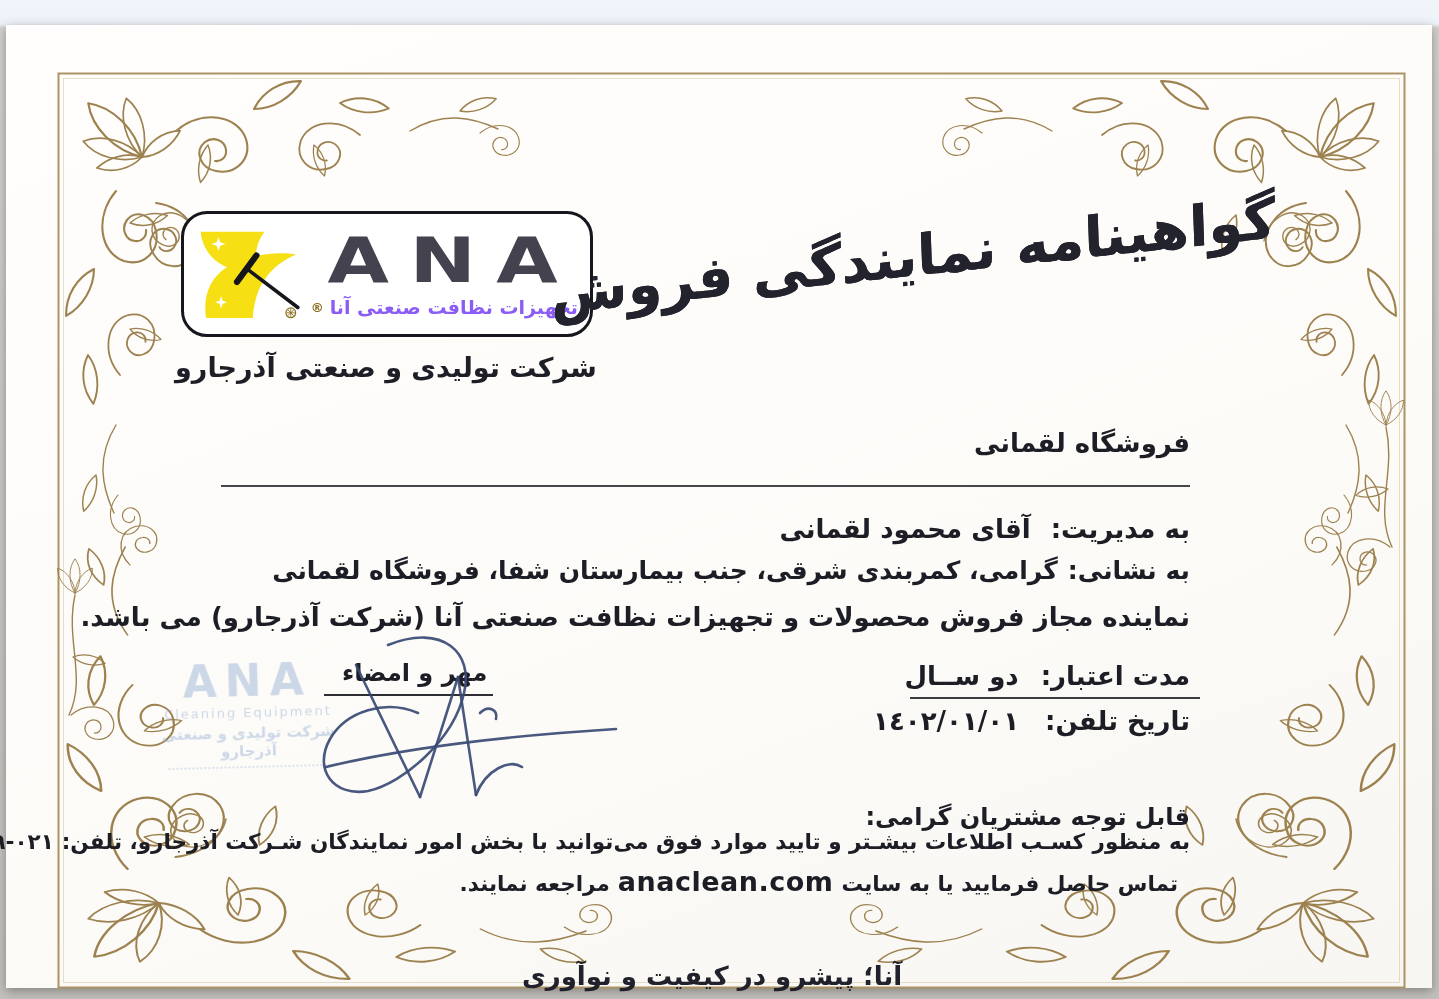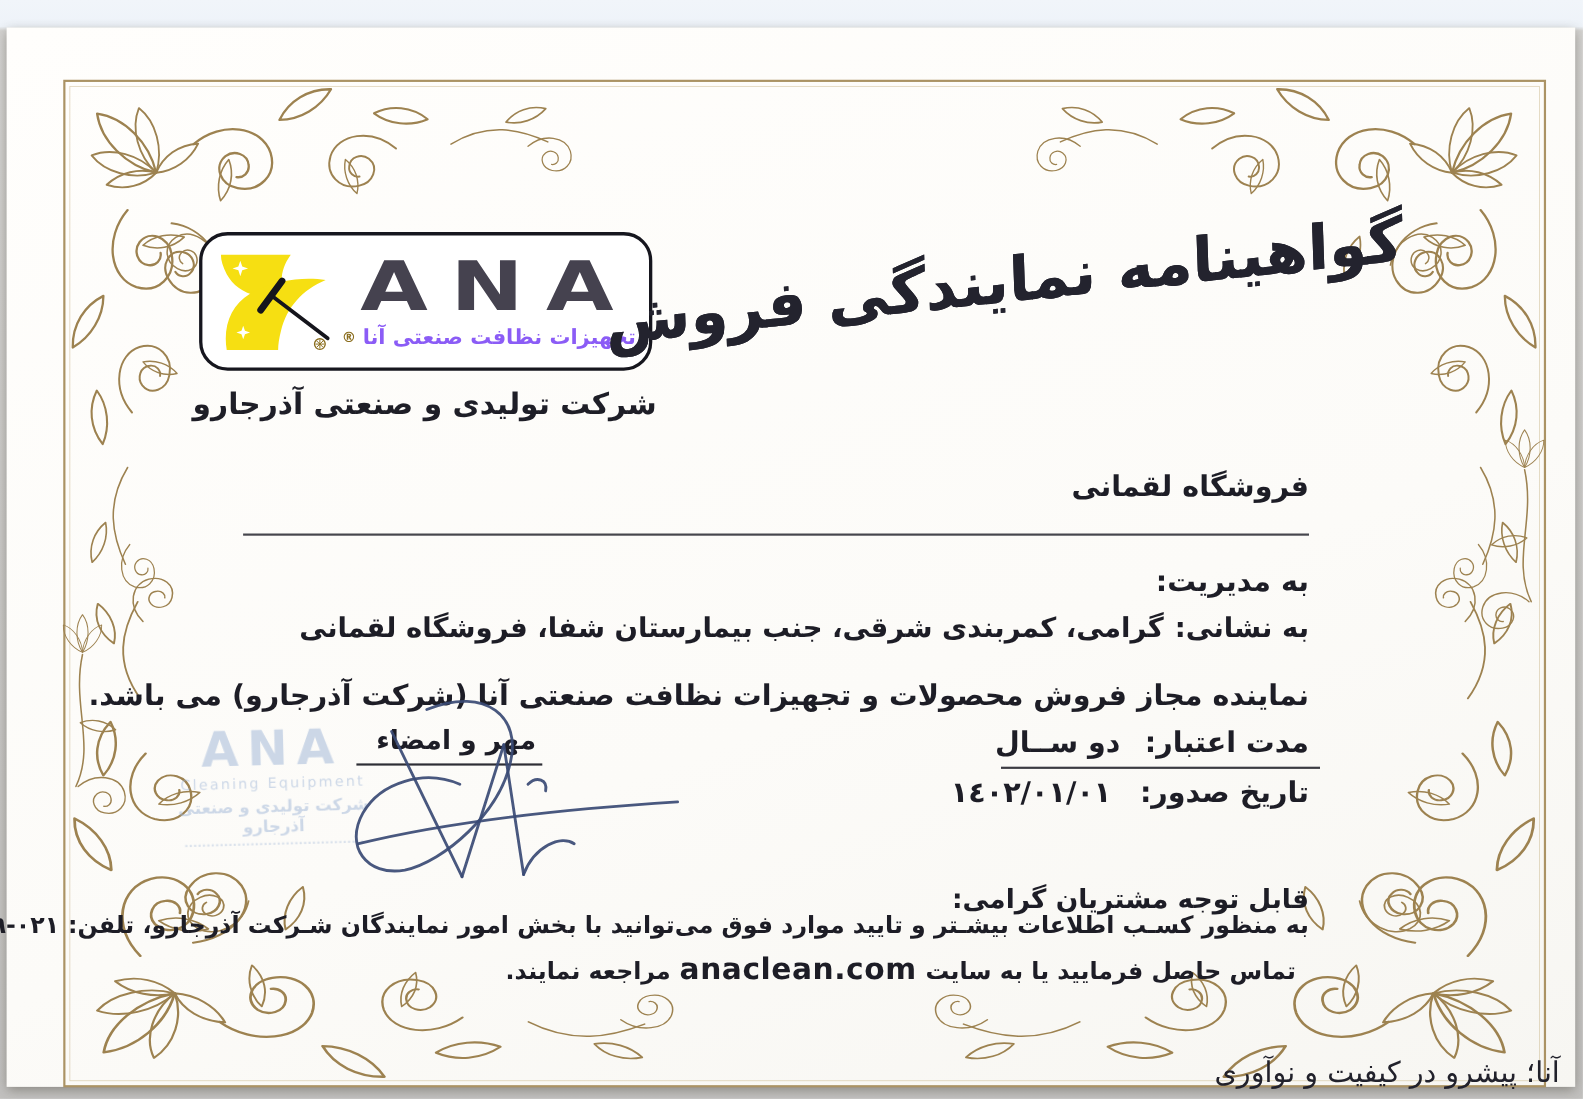"آقای محمود لقمانی" span { html: none -> <span>آقای محمود لقمانی</span> }
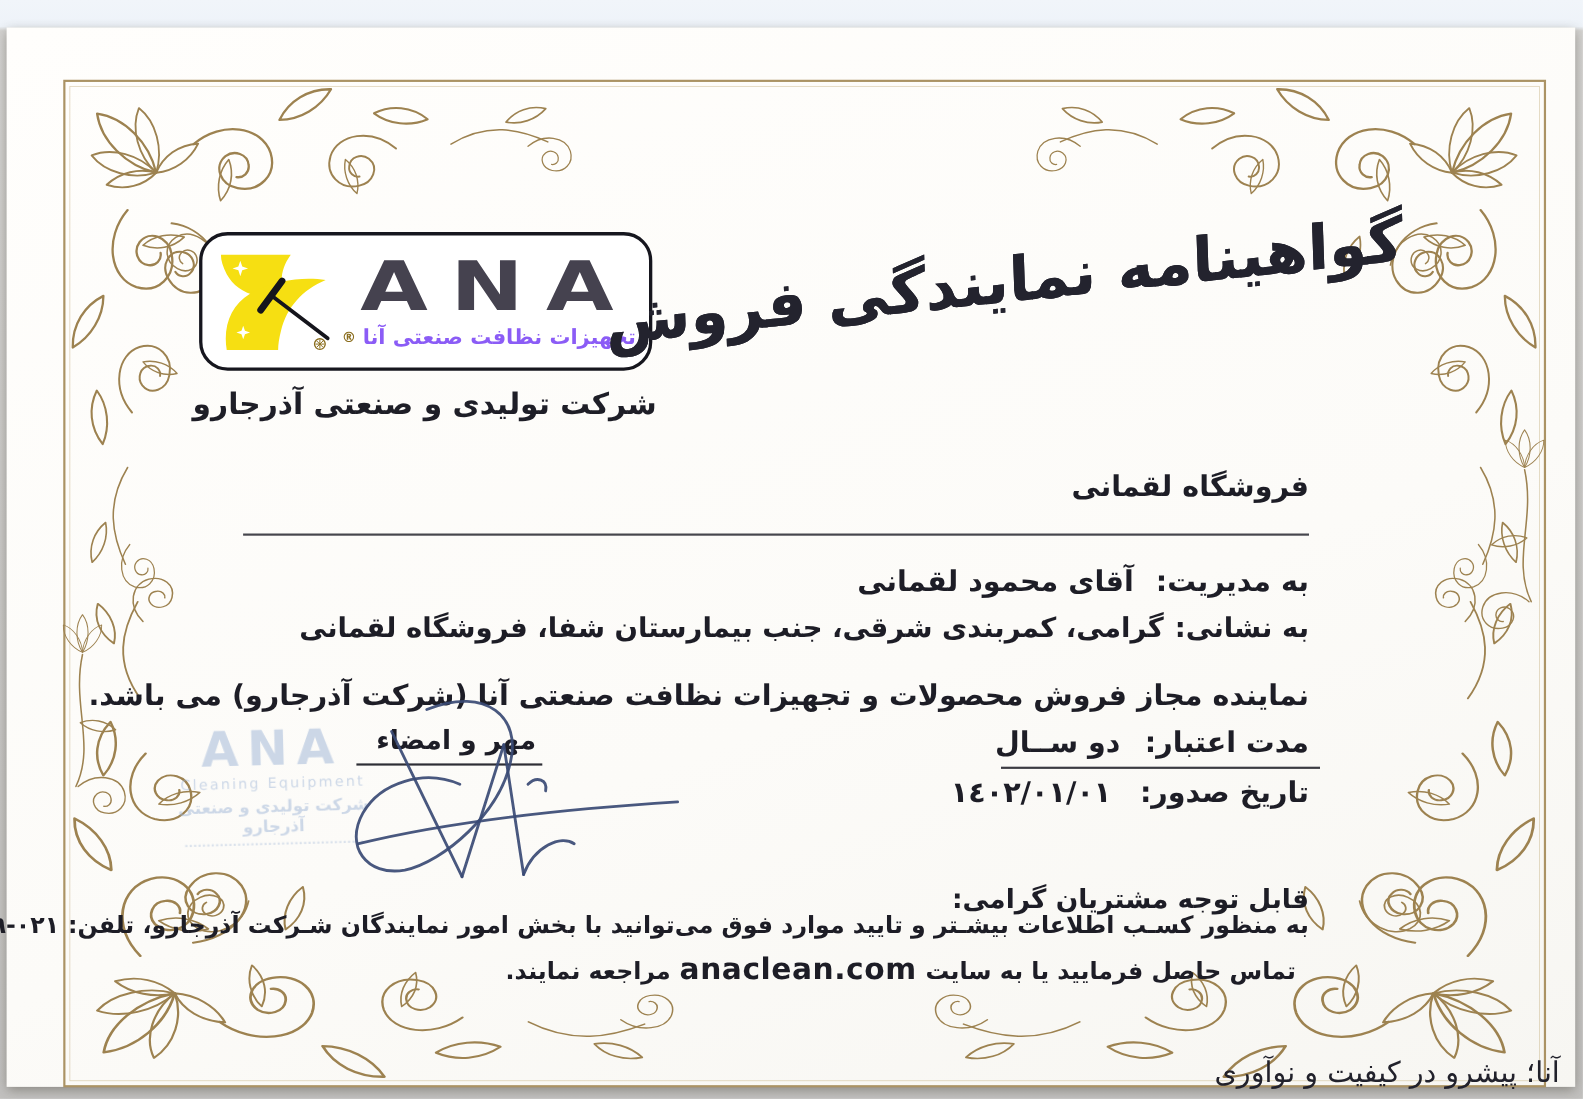"نماینده مجاز فروش محصولات و" .r4 { margin-top: 16px -> none }
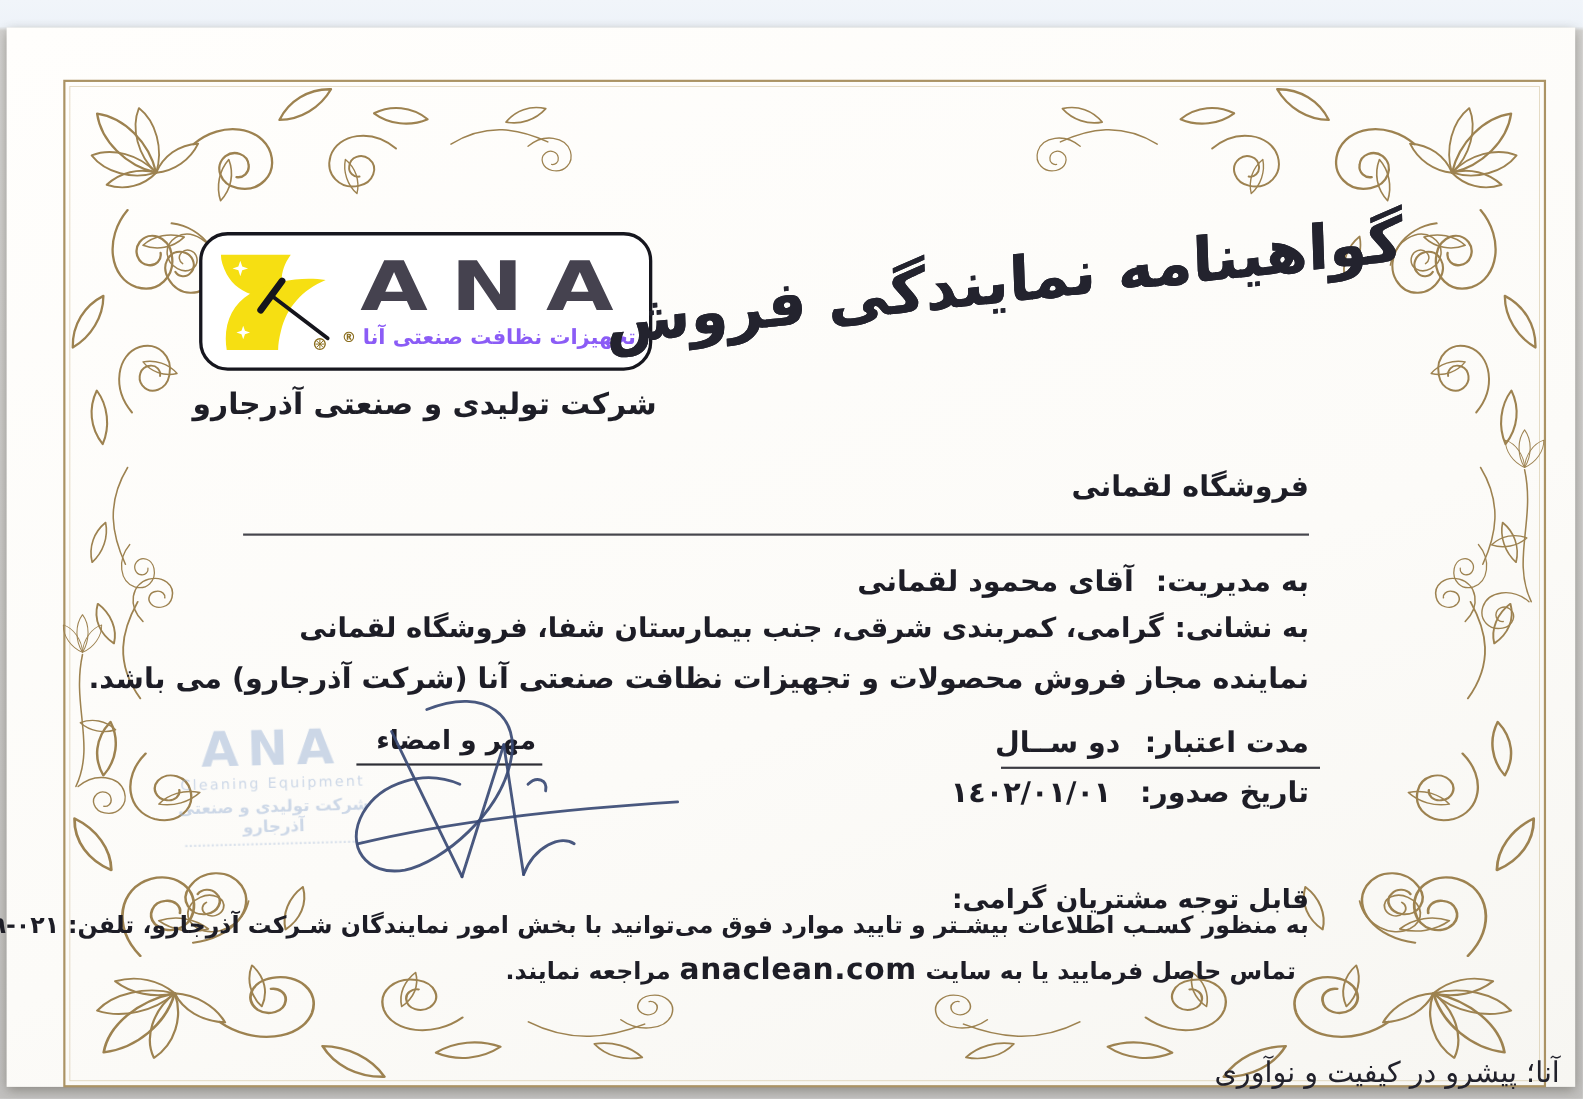"تاریخ صدور:" span { text: صدور -> تلفن }
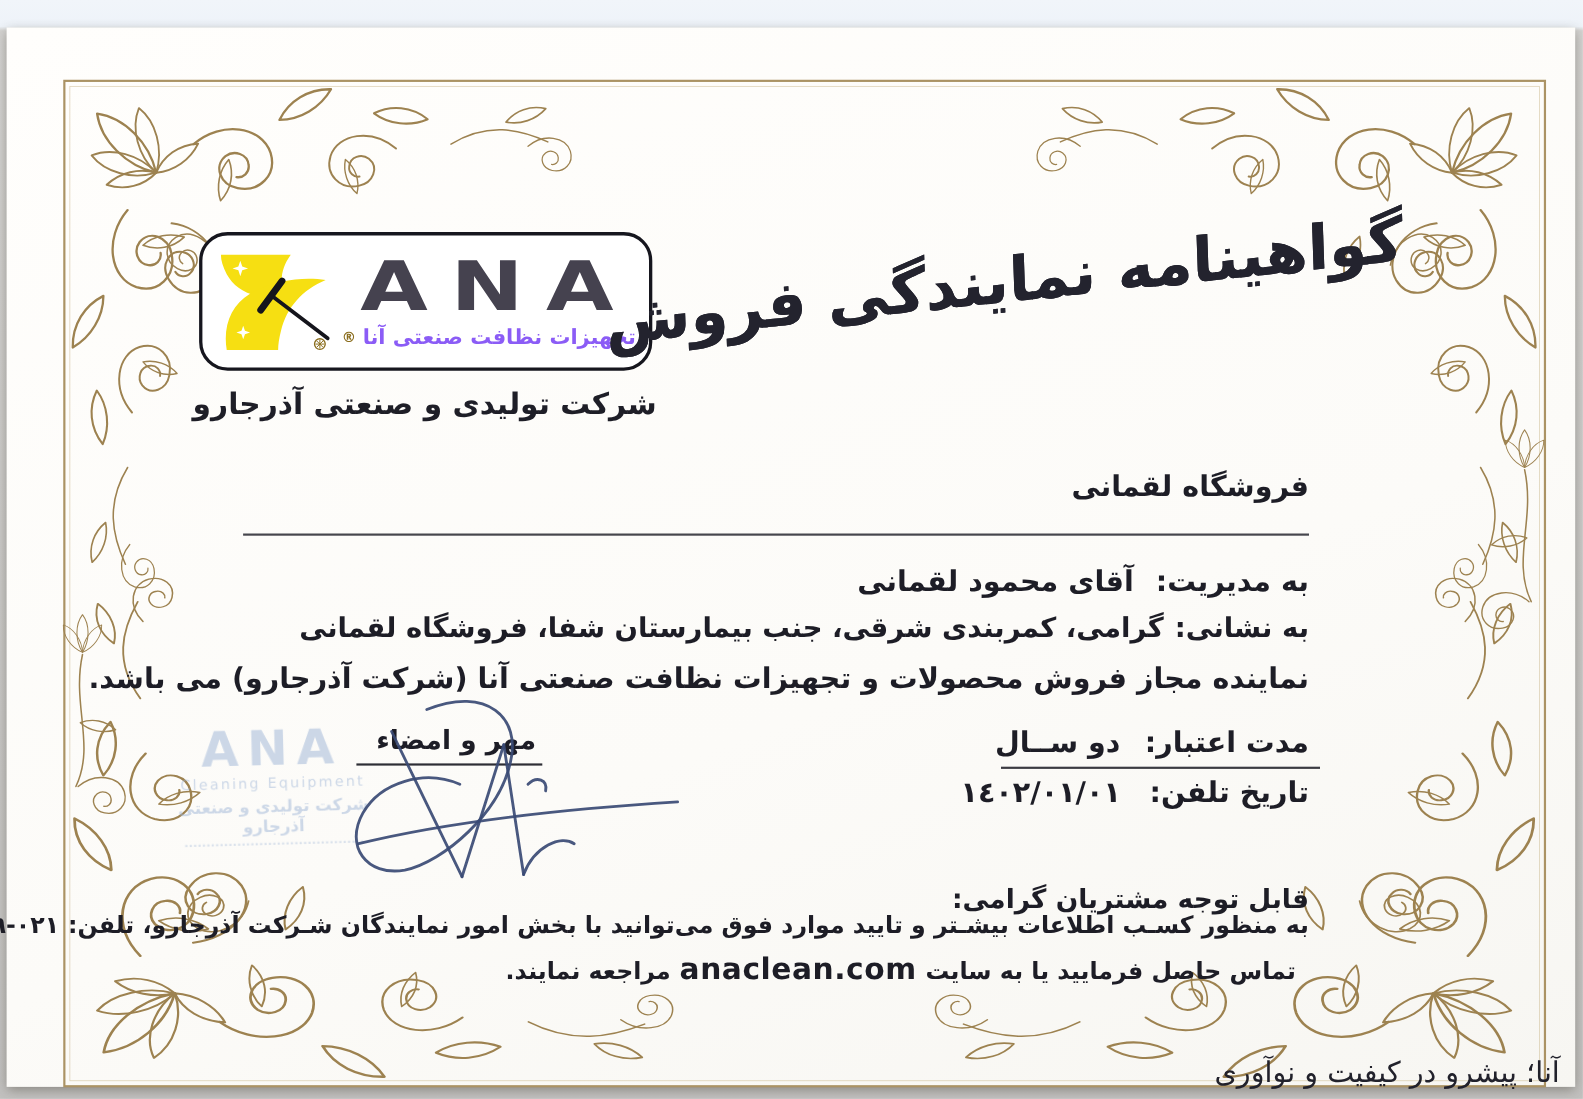"آنا؛ پیشرو در کیفیت و" .slogan { font-weight: normal -> bold; text-align: right -> center }
